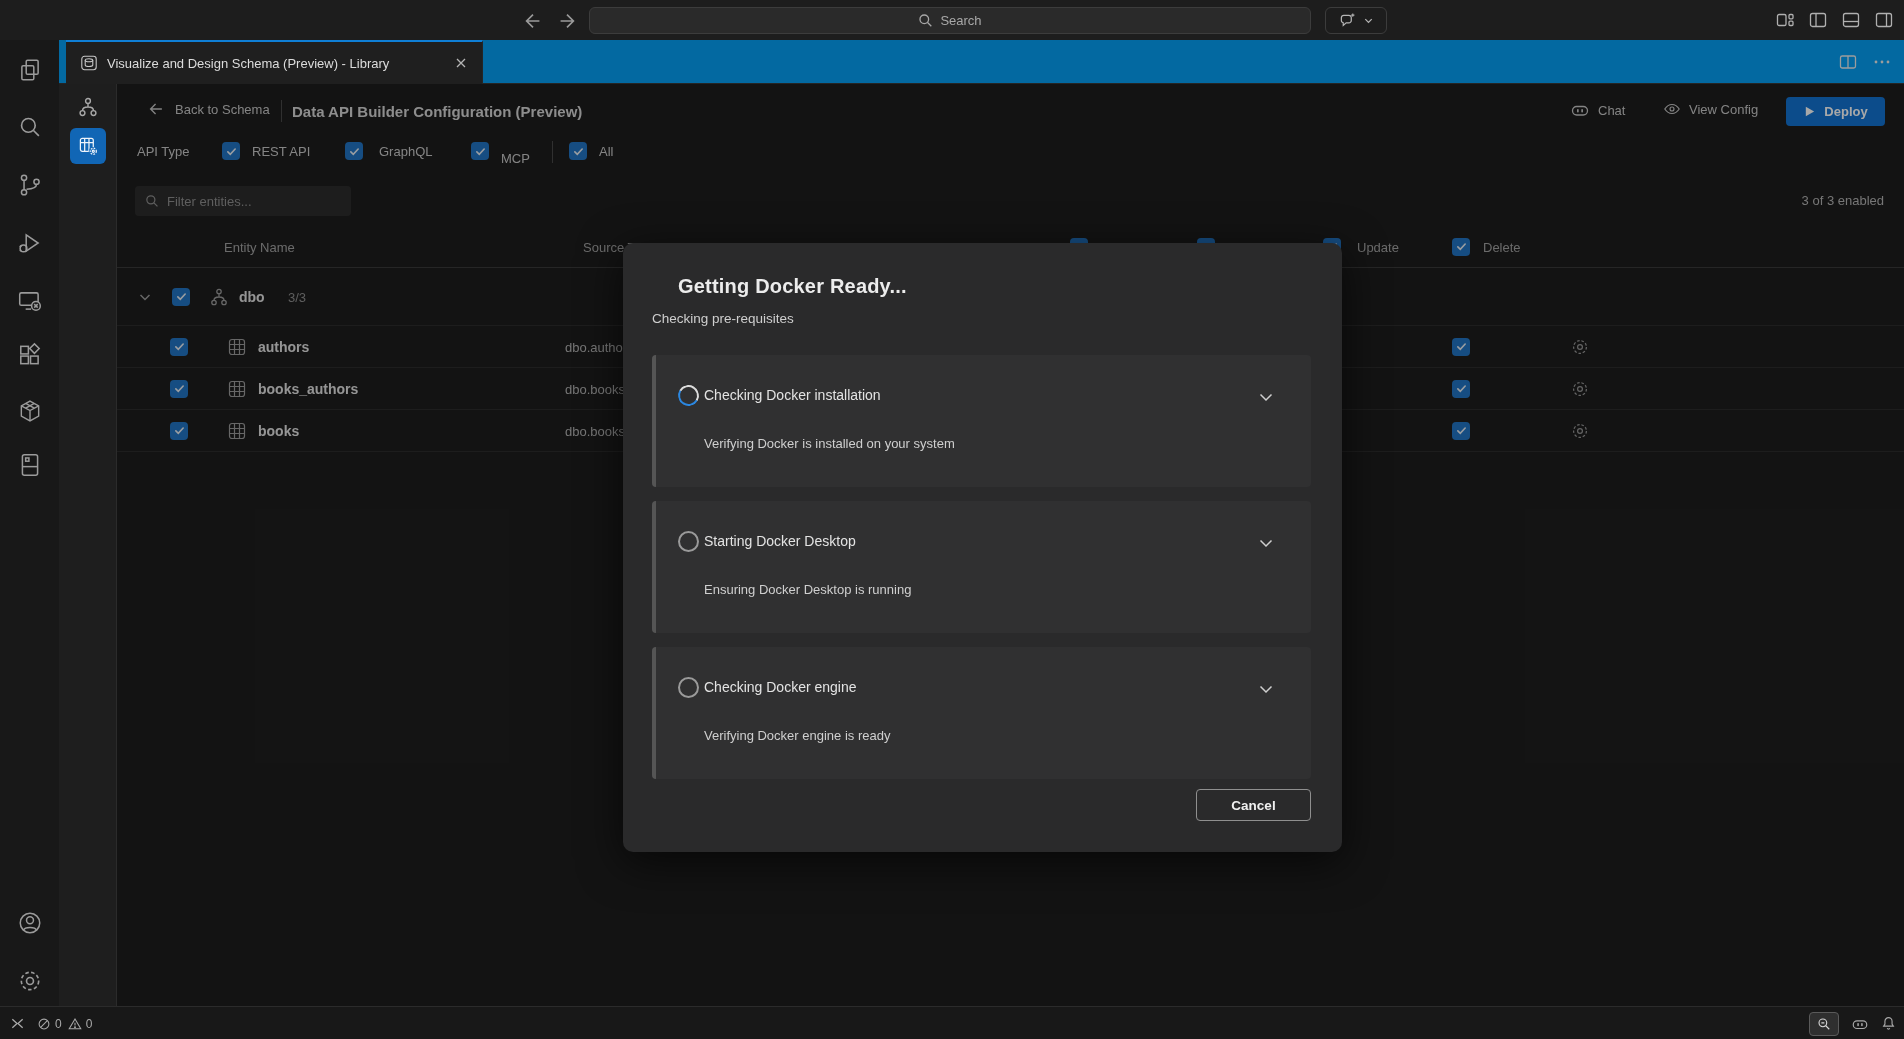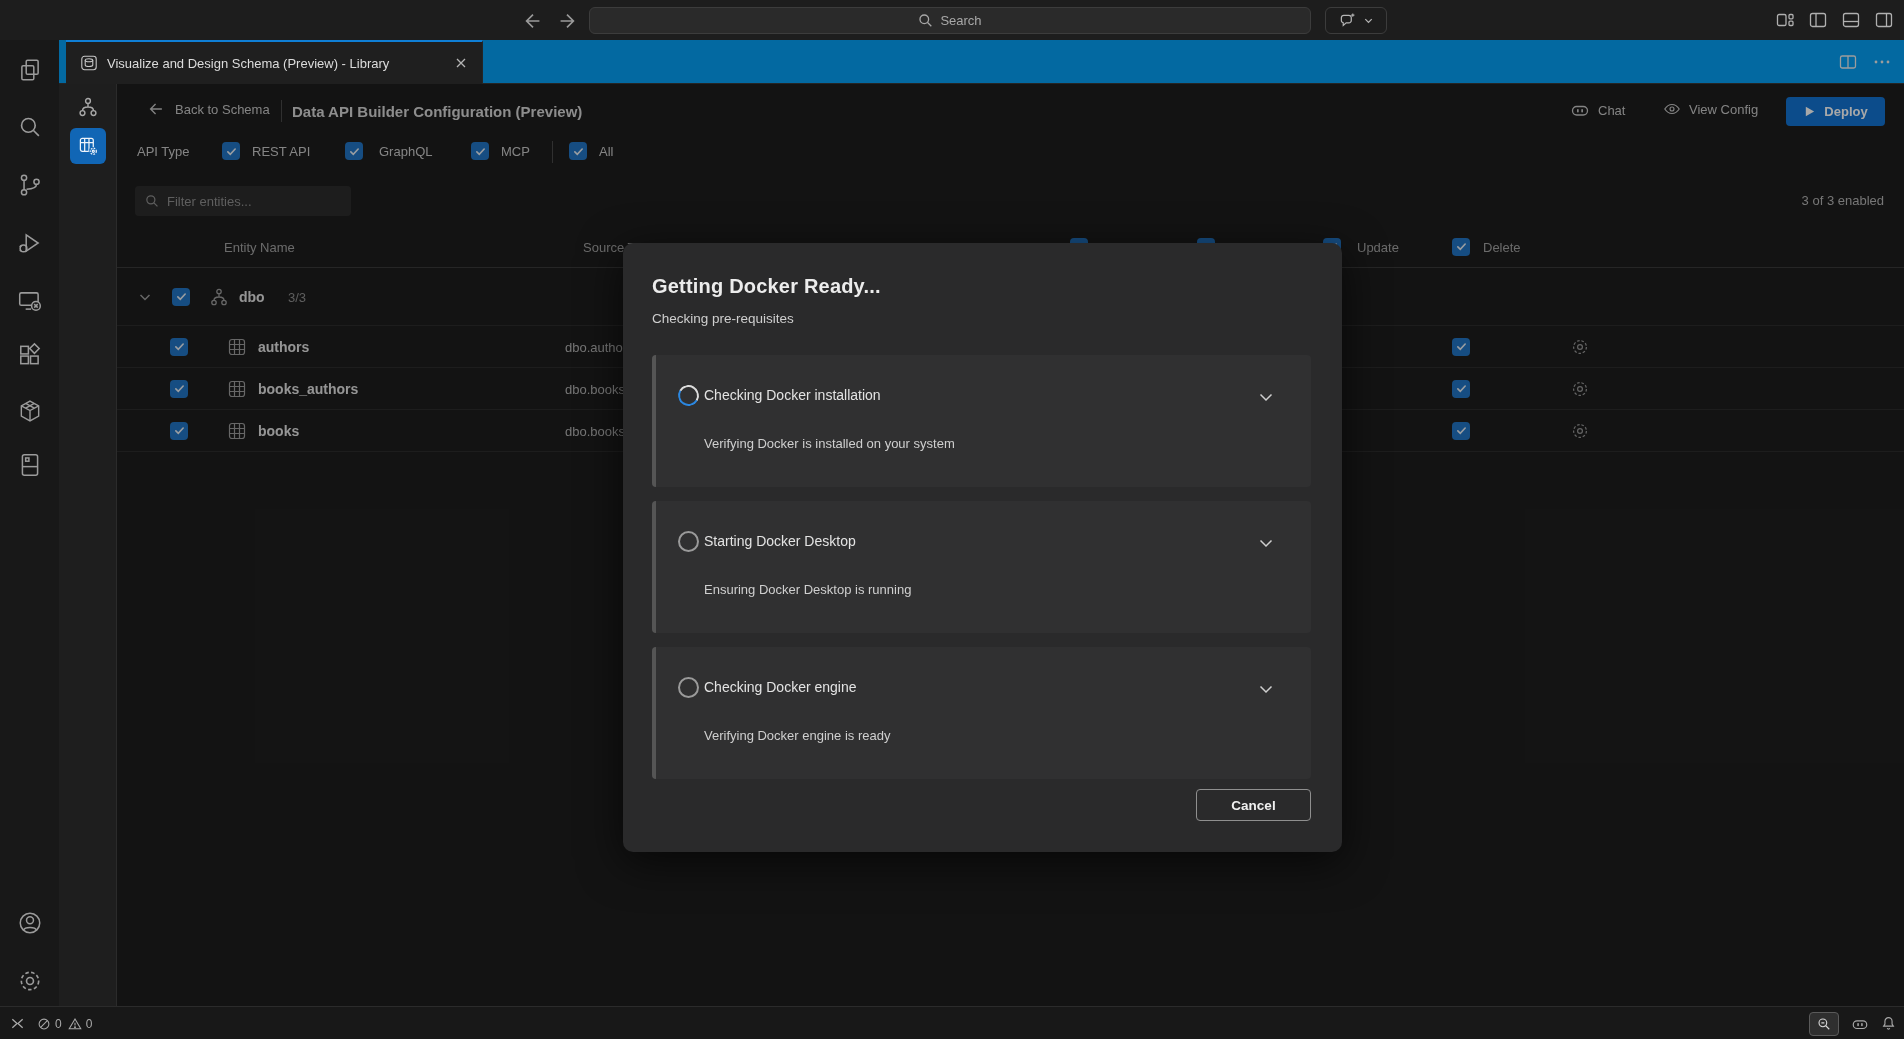"MCP" span.abs { top: 3px -> 10px }
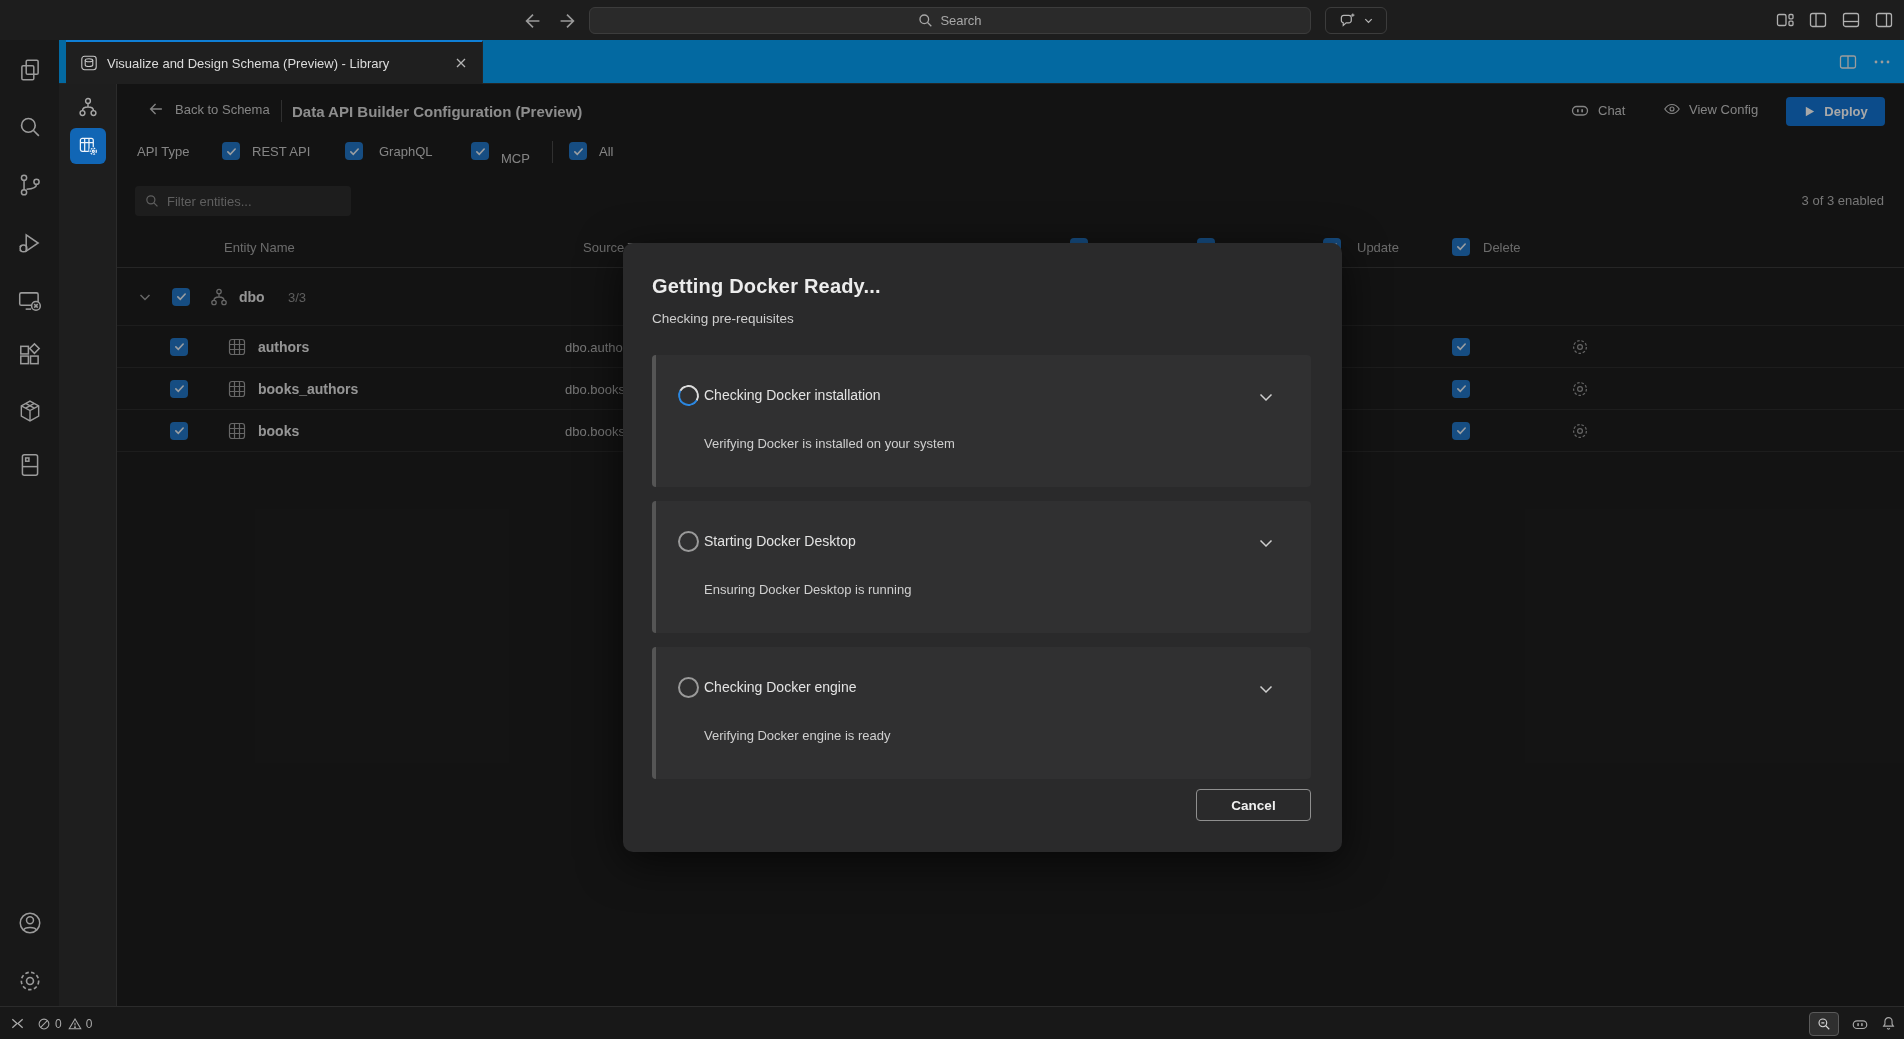"Getting Docker Ready..." .modal h1 { margin-left: none -> 26px }
